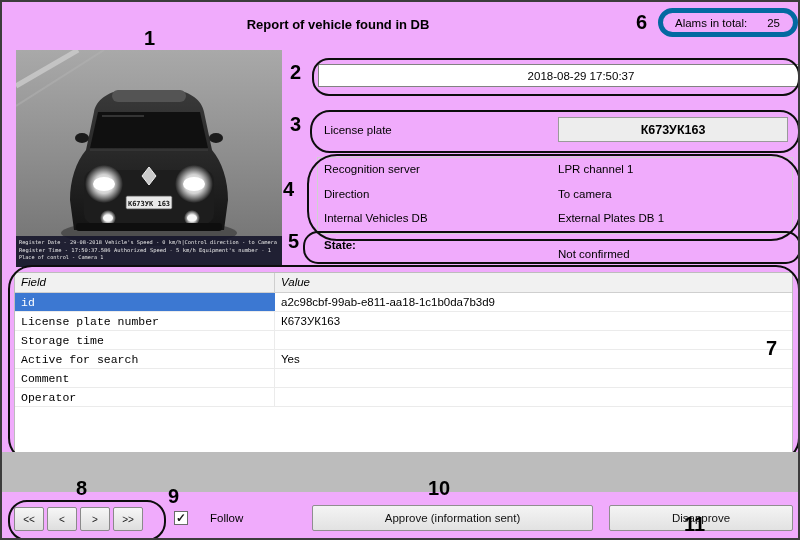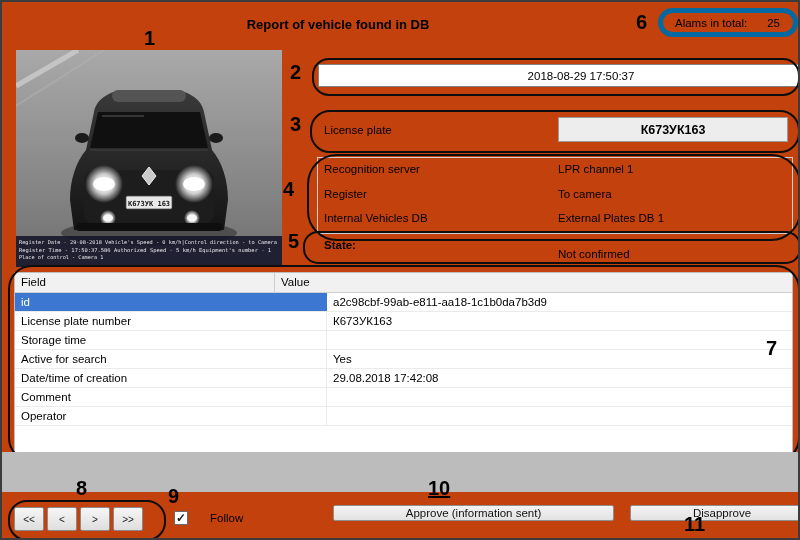"Report of vehicle found in" .win { background: #c2410c -> #f0abfc }
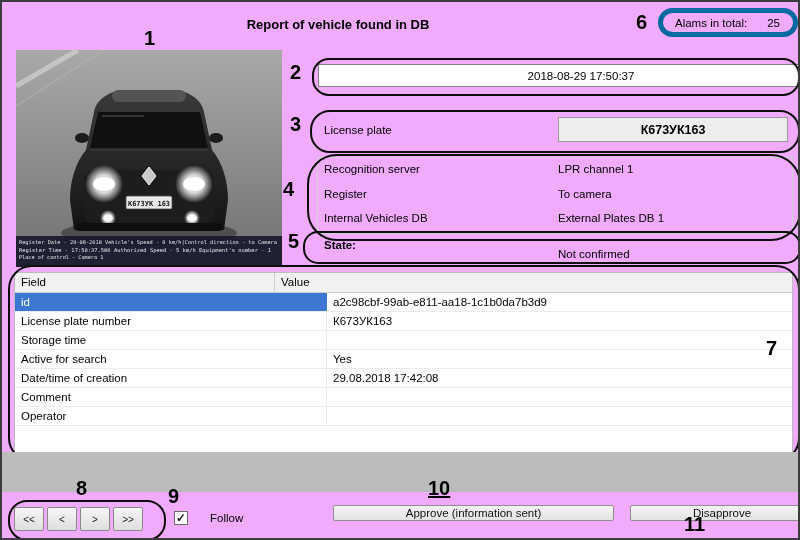"Register" div.lbl { text: Register -> Direction }
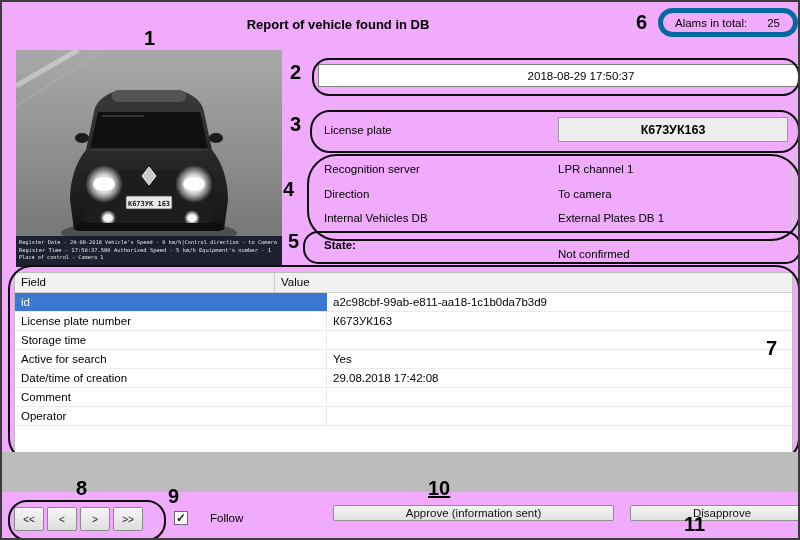"Field" .th { font-style: none -> italic }
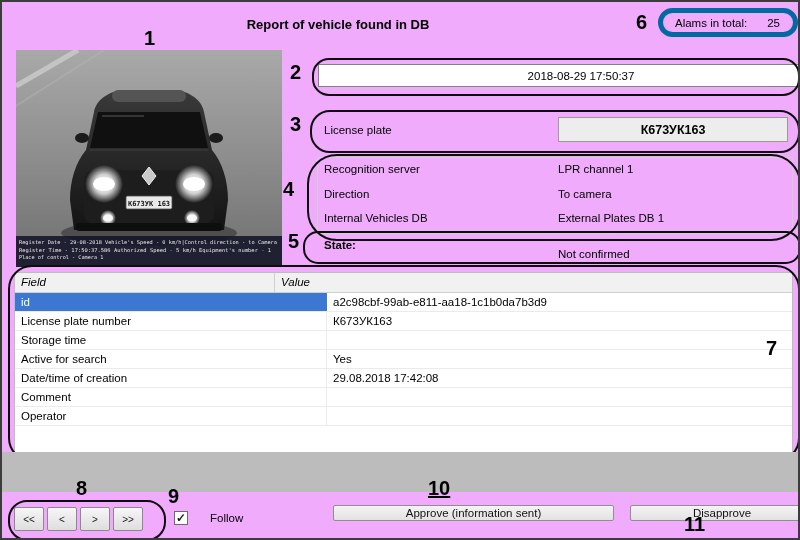"id" .td.fieldcol { font-family: none -> Liberation Mono, monospace; width: 312px -> 260px }
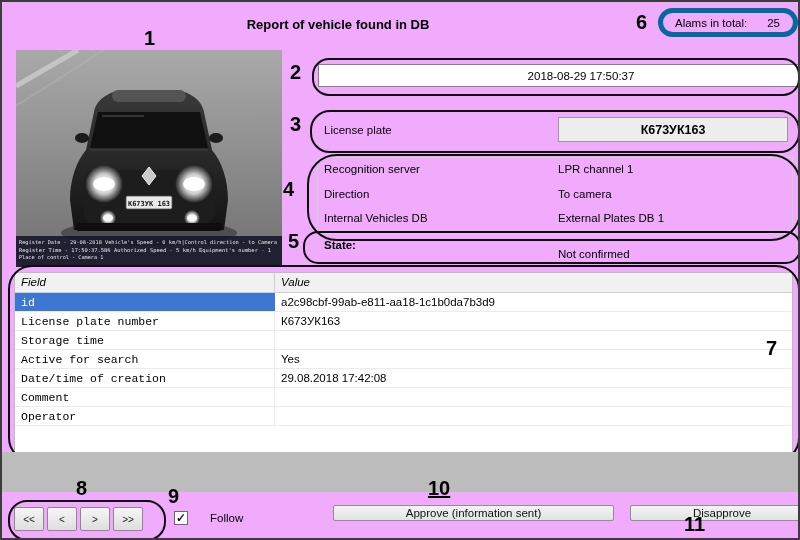"Date/time of creation" div.tr { html: <div> <div>Date/time of creation</div> <div>29.08.2018 17:42:08</div> </div> -> none }
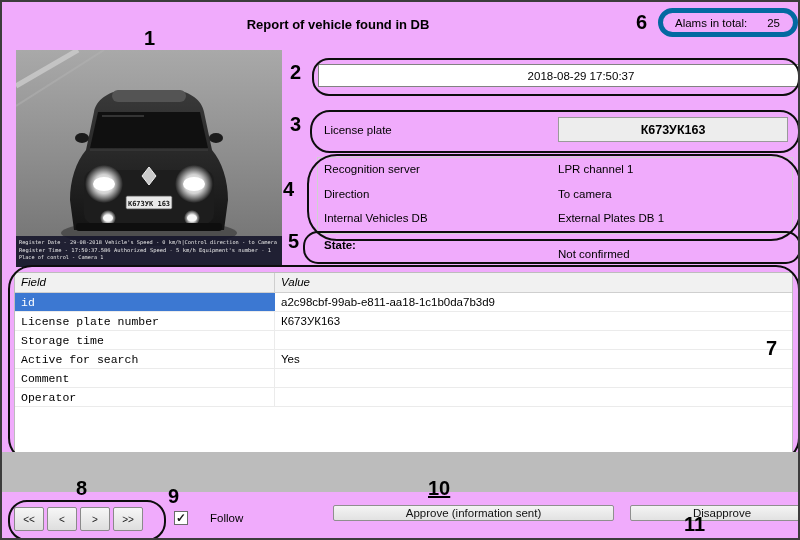"10" .a10 { text-decoration: underline -> none }
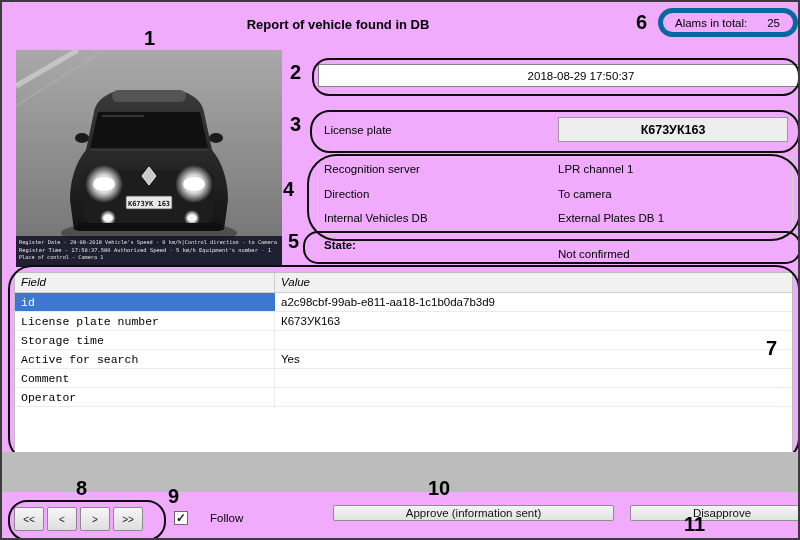"Approve (information sent)" .btn { height: 16px -> 26px; margin-left: 21px -> none }
